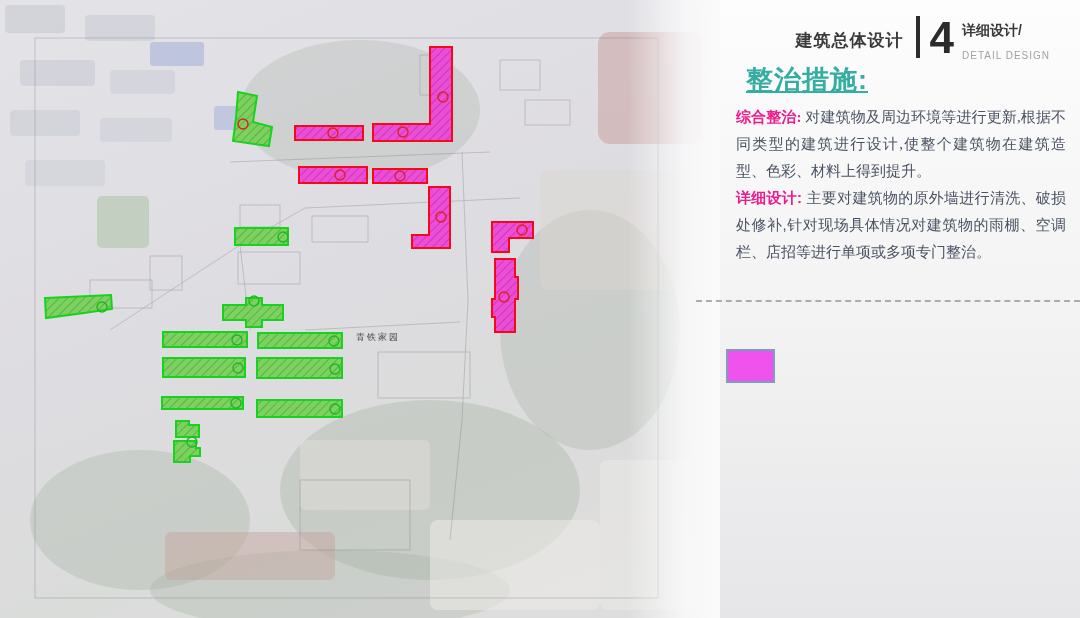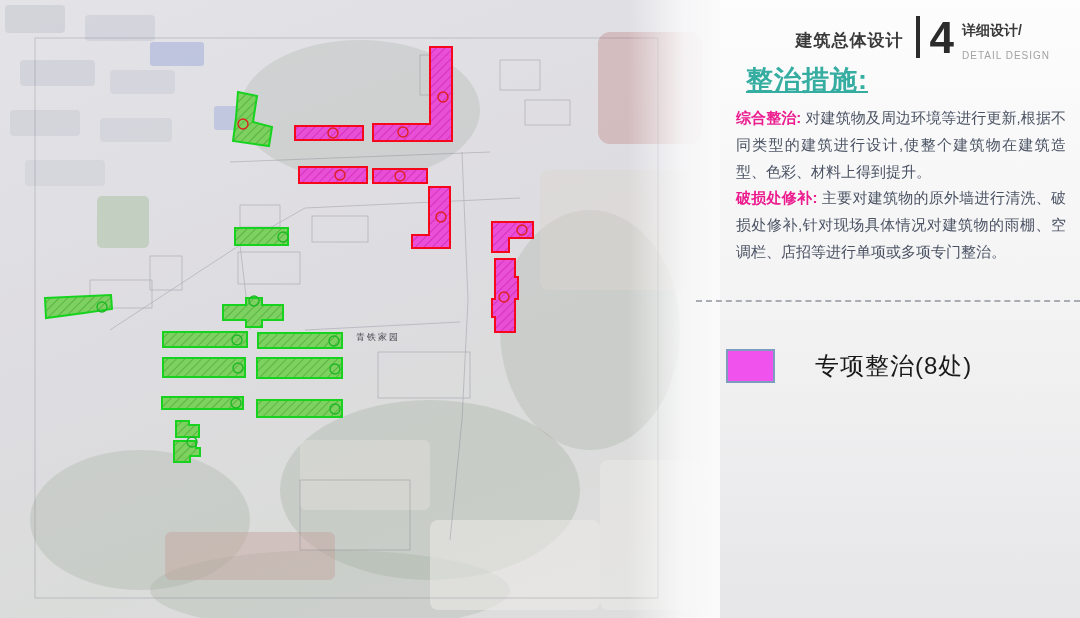"综合整治:" .para-1 { font-family: none -> Liberation Serif, serif }
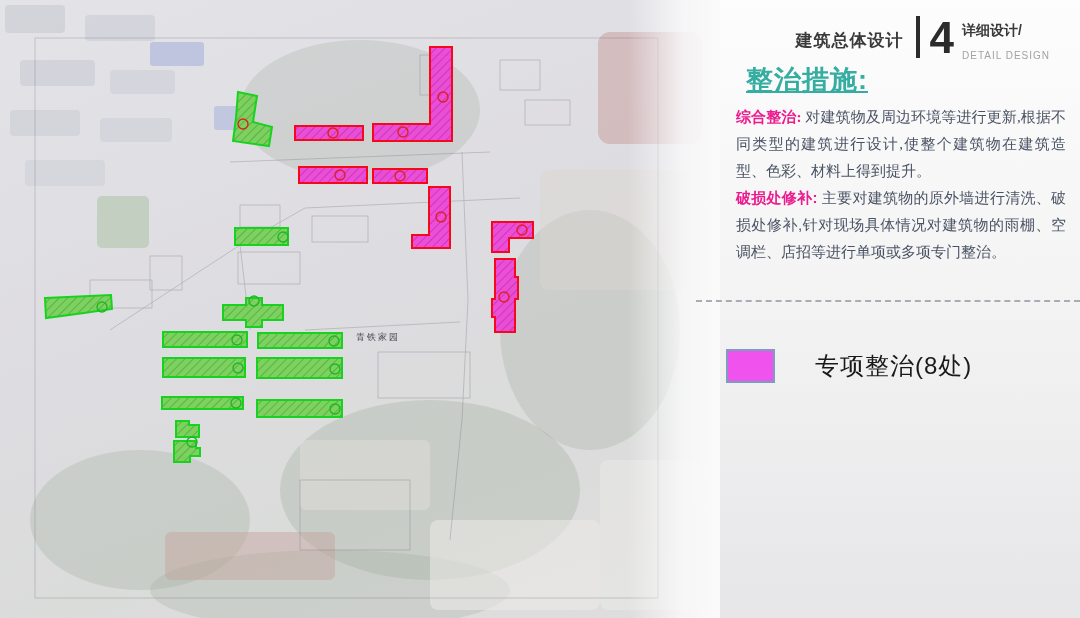"破损处修补:" span.lead { text: 破损处修补 -> 详细设计 }
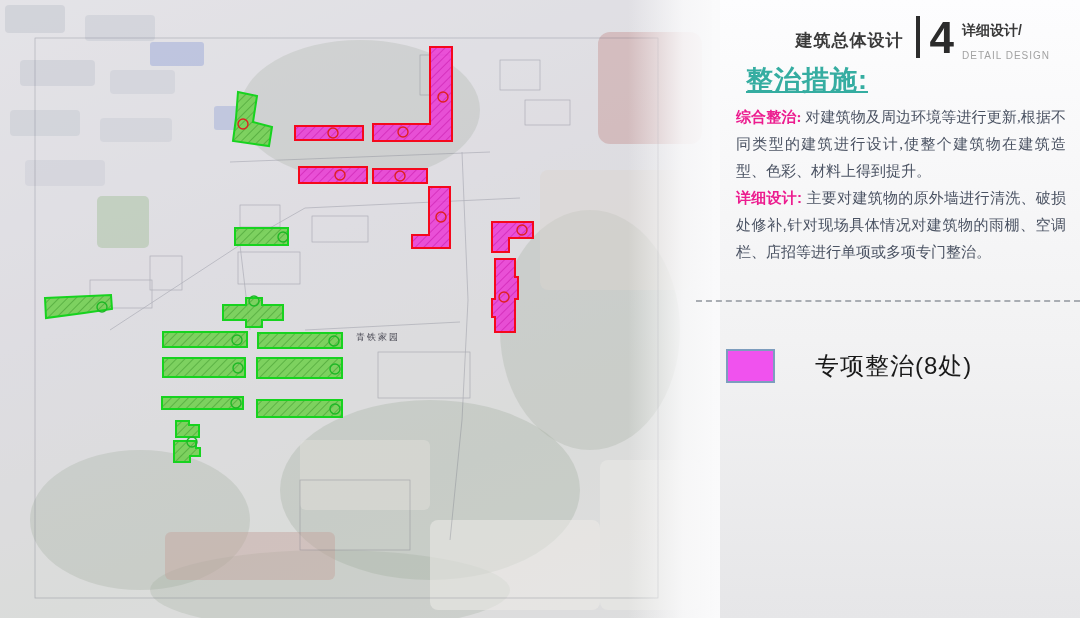"专项整治(8处)" div.legend-label { html: <div>专项整治(8处)</div> -> none }
